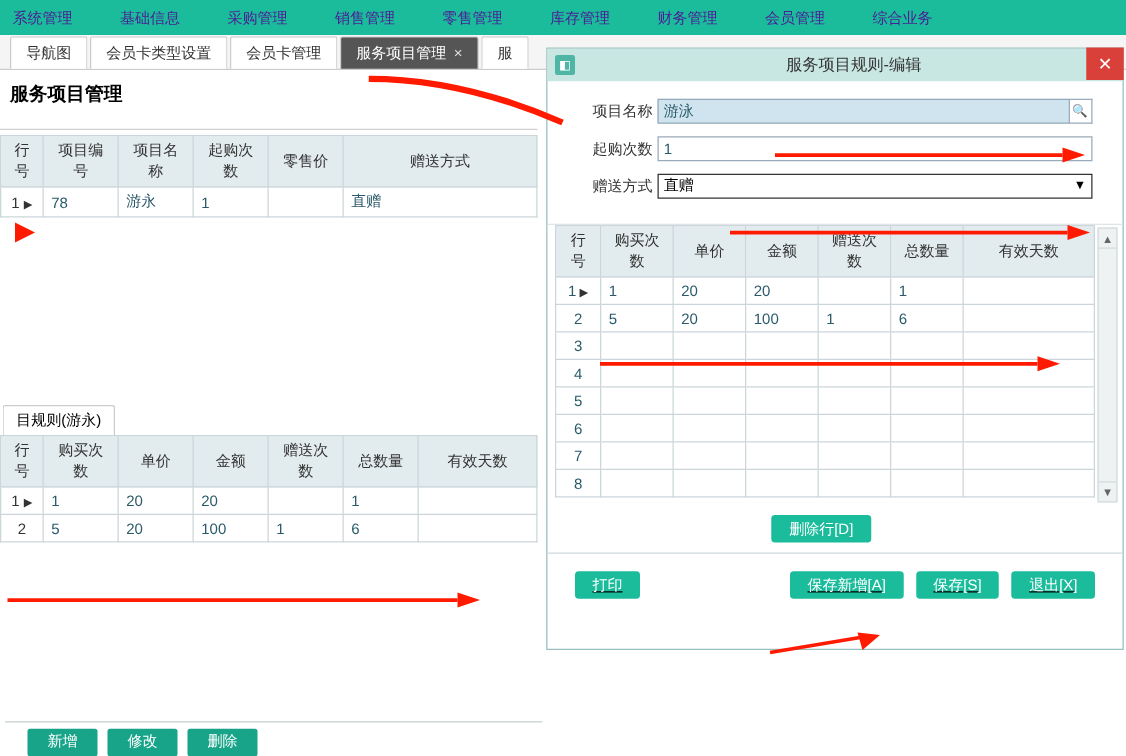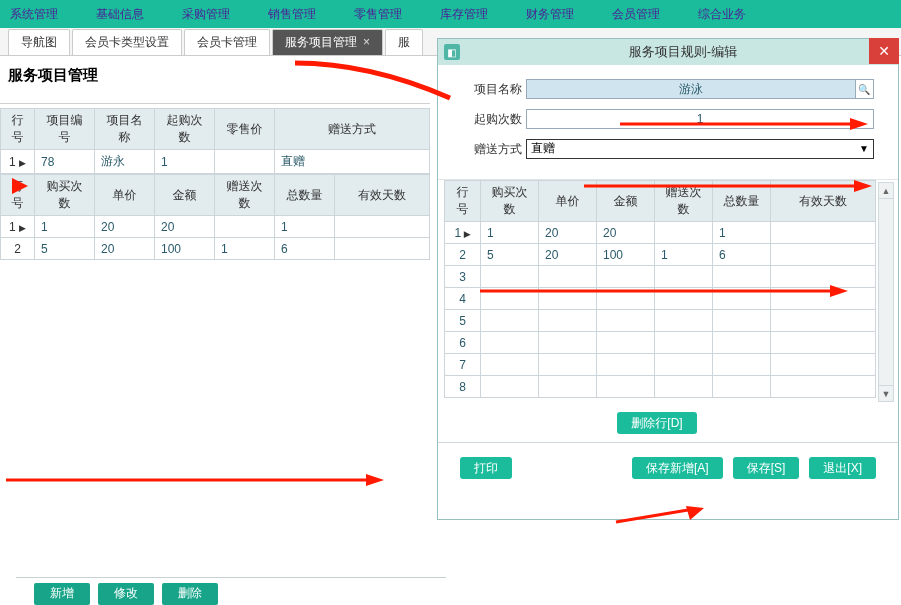"游泳" .form-input { text-align: center -> none }
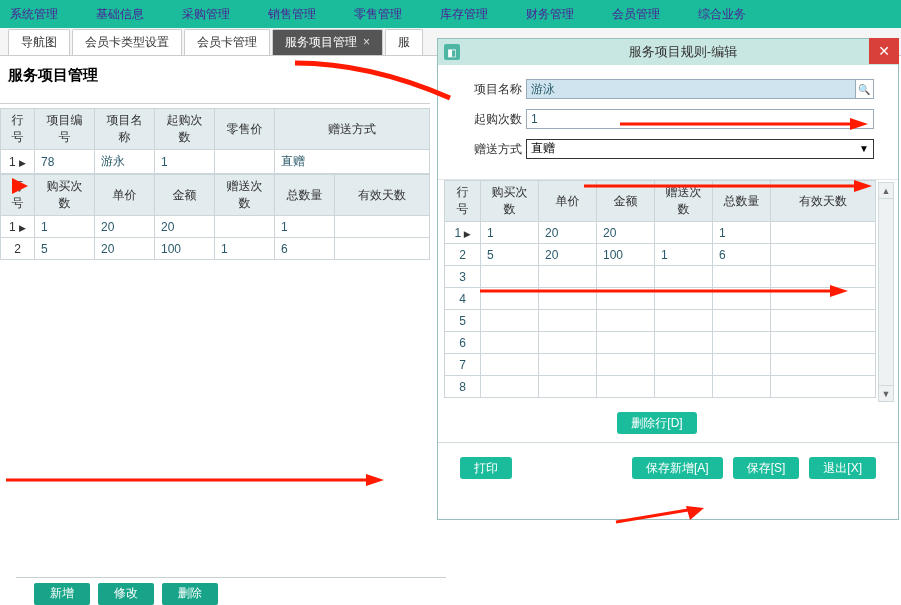"目规则(游永)" div.section-label-wrap { html: none -> <div> <span>目规则(游永)</span> </div> }
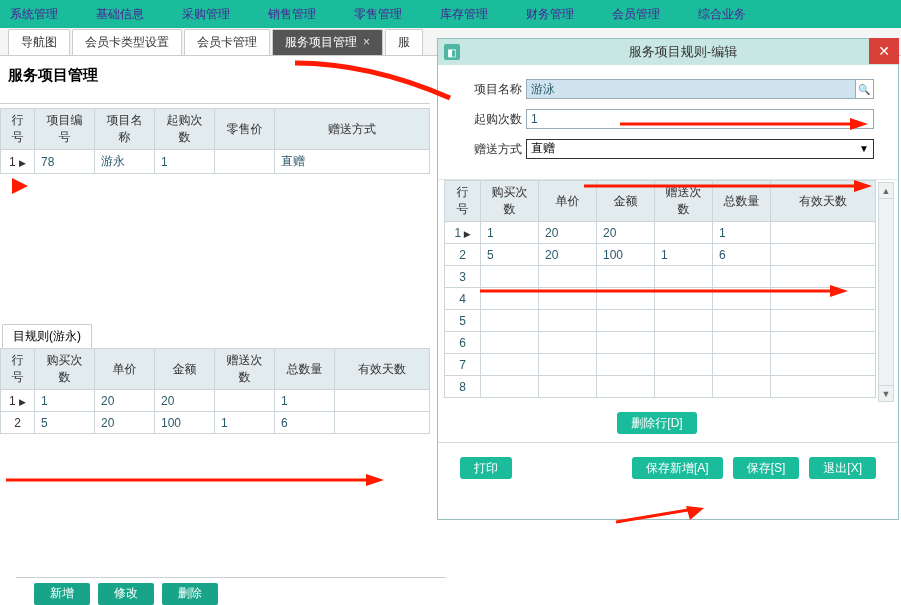"打印" .dlg-footer { text-decoration: none -> underline }
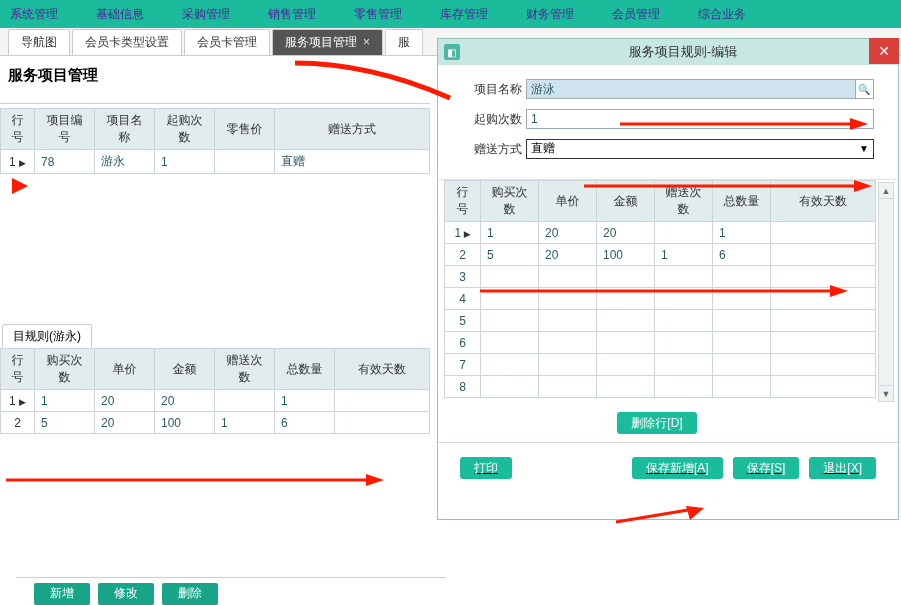"新增" .bottom-bar { left: 16px -> 4px }
